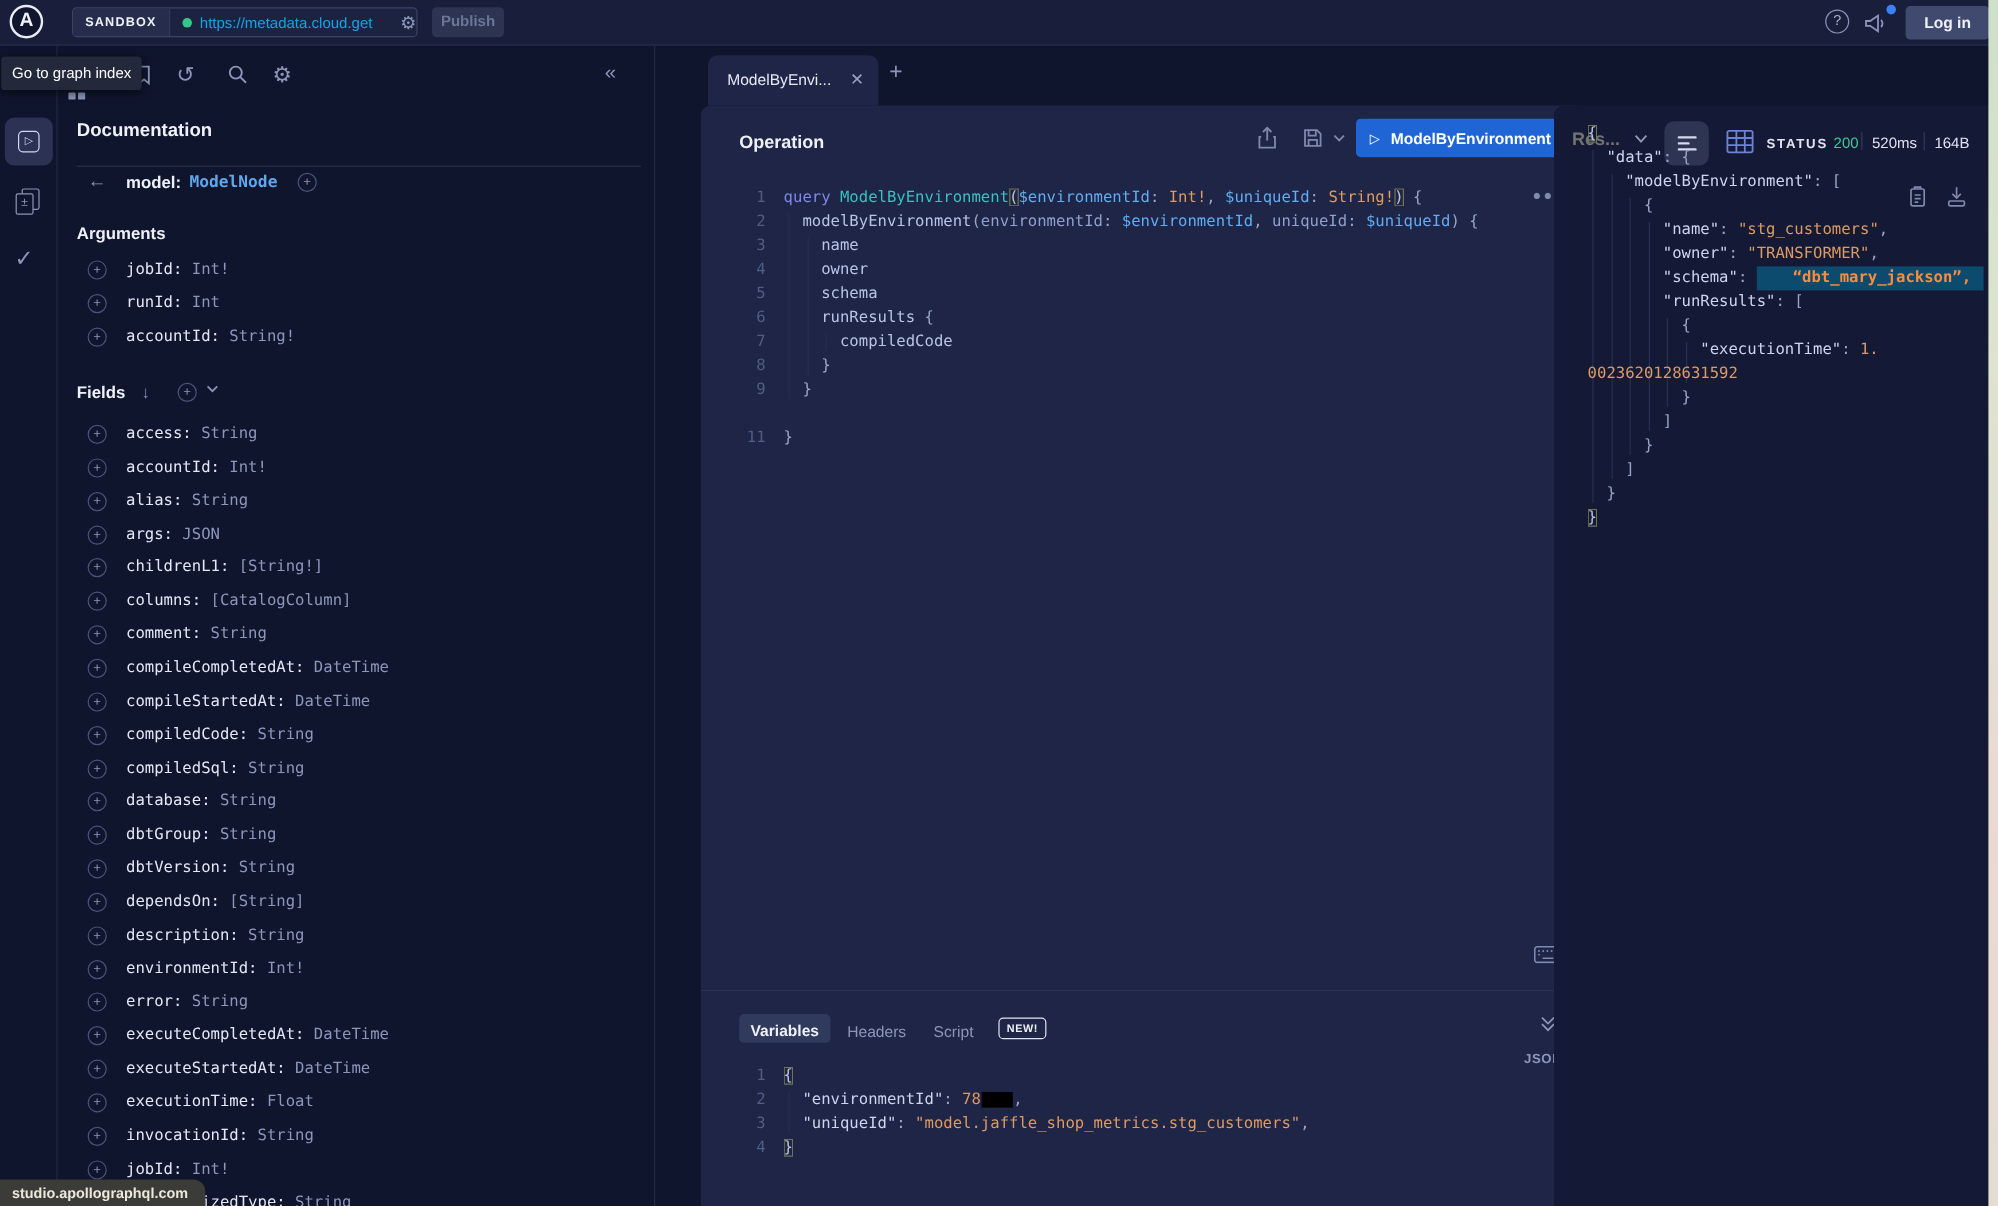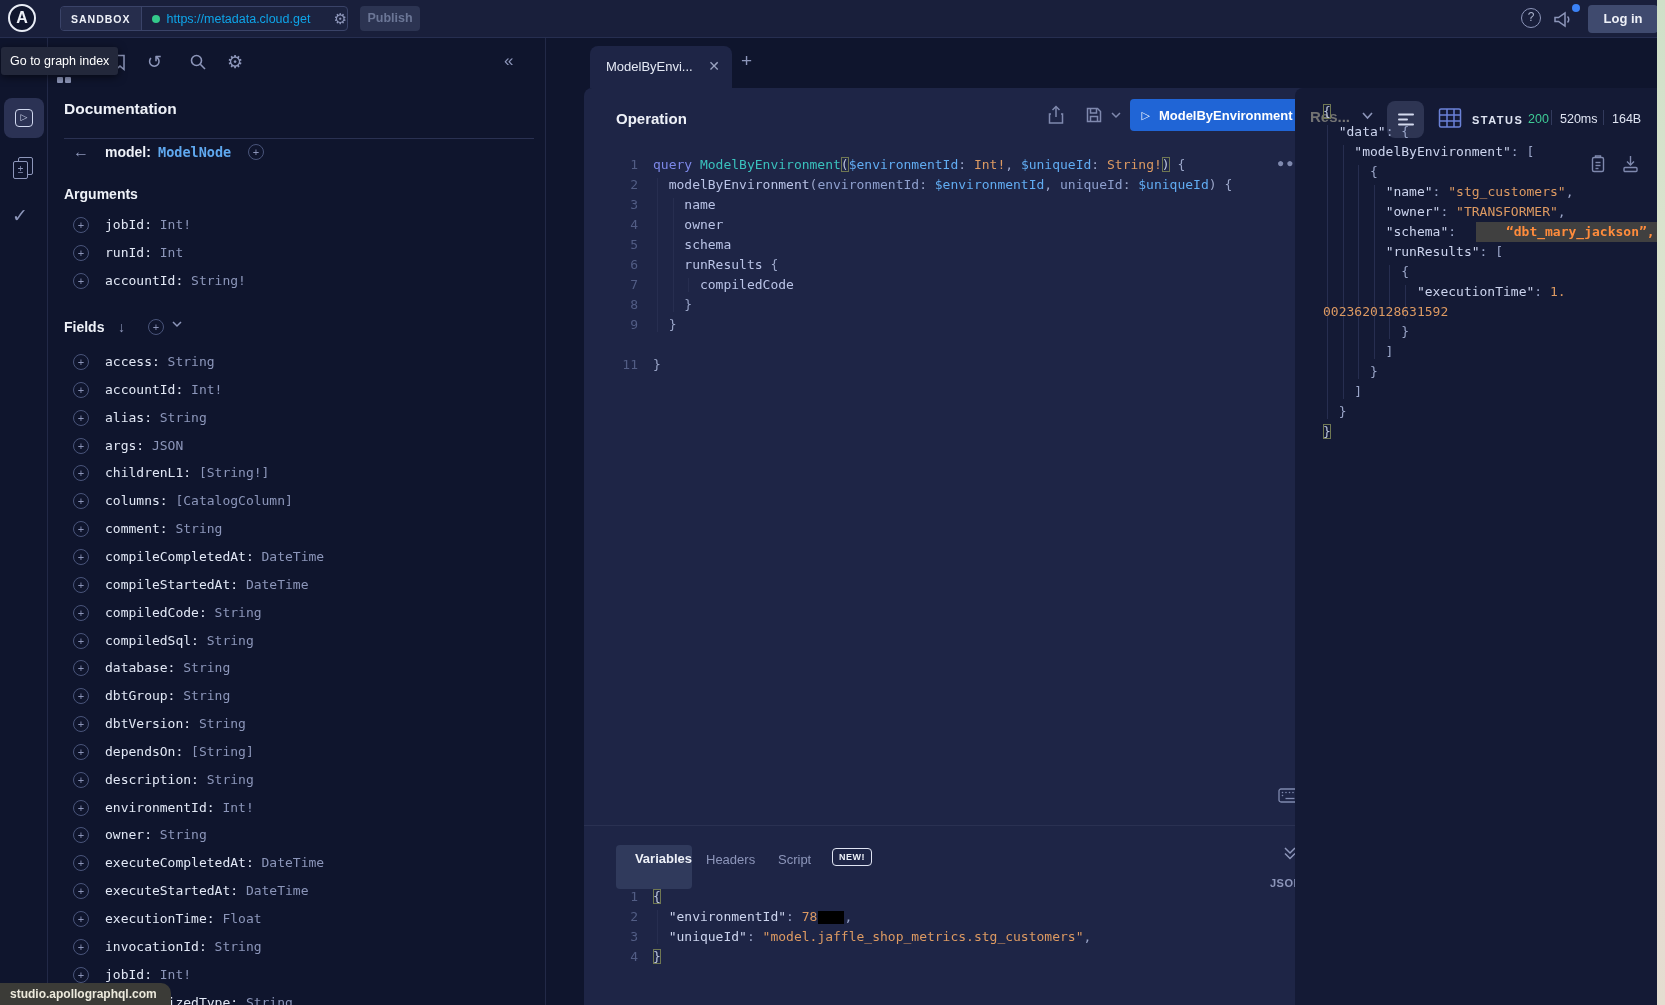"“dbt_mary_jackson”," .tk-hl { background: #404040 -> #0c4a6e; margin-left: 12px -> none }
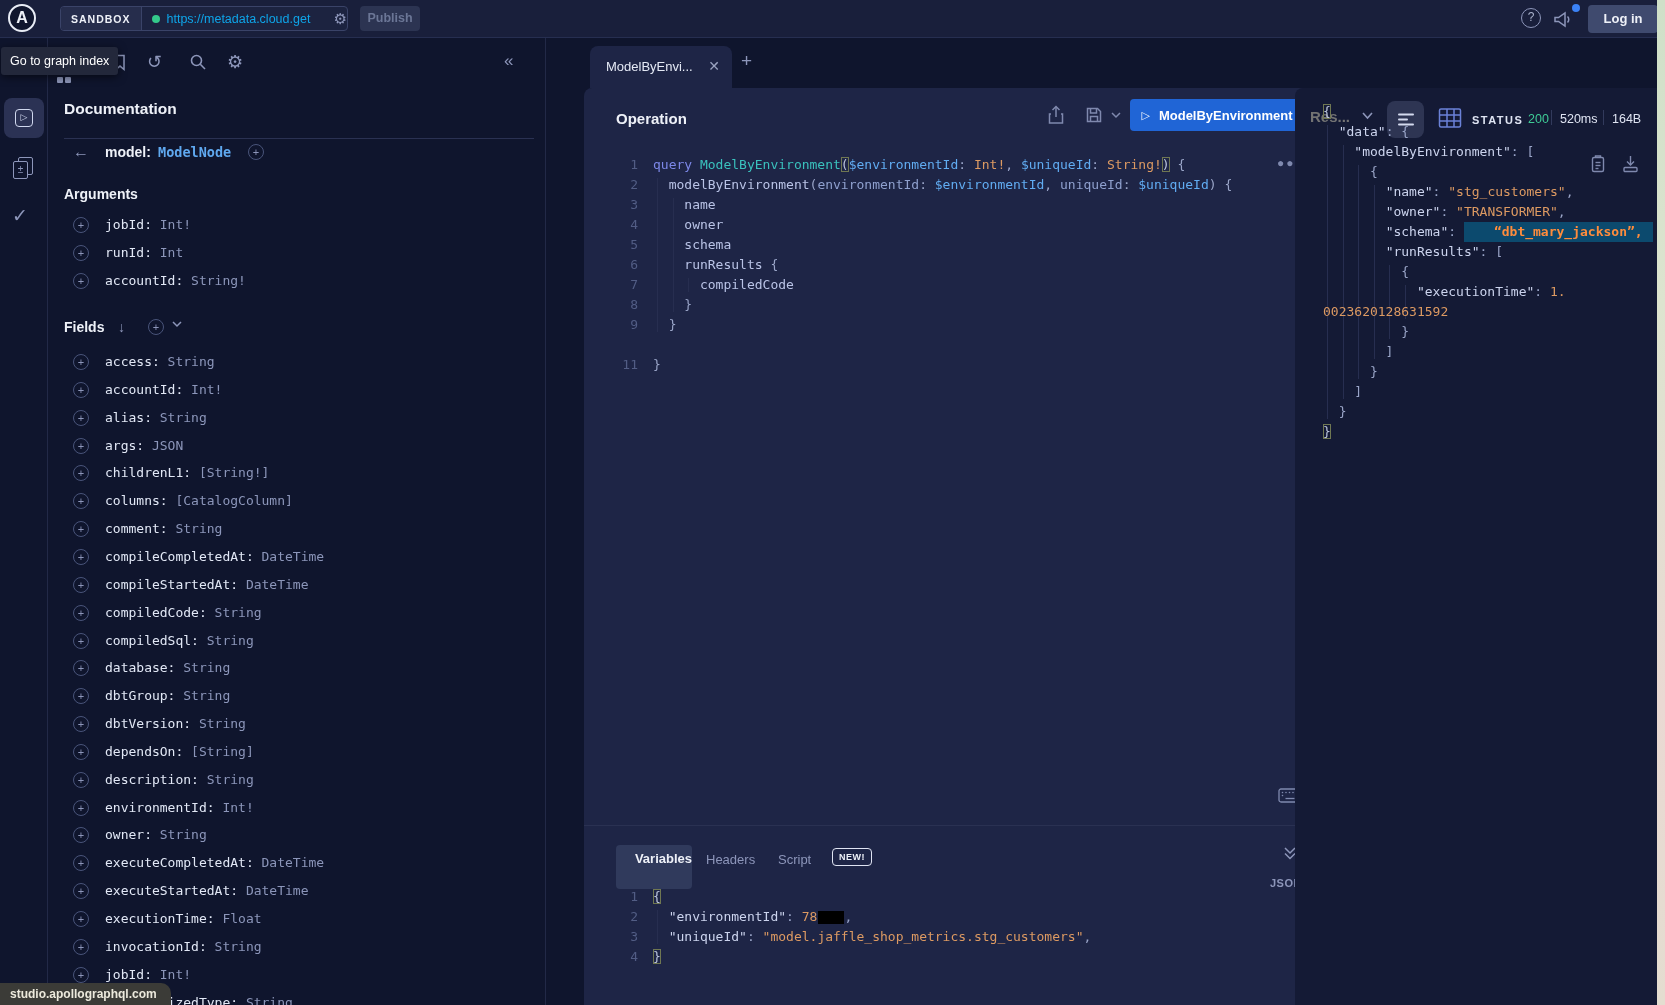"owner:" span.f-name { text: owner -> error }
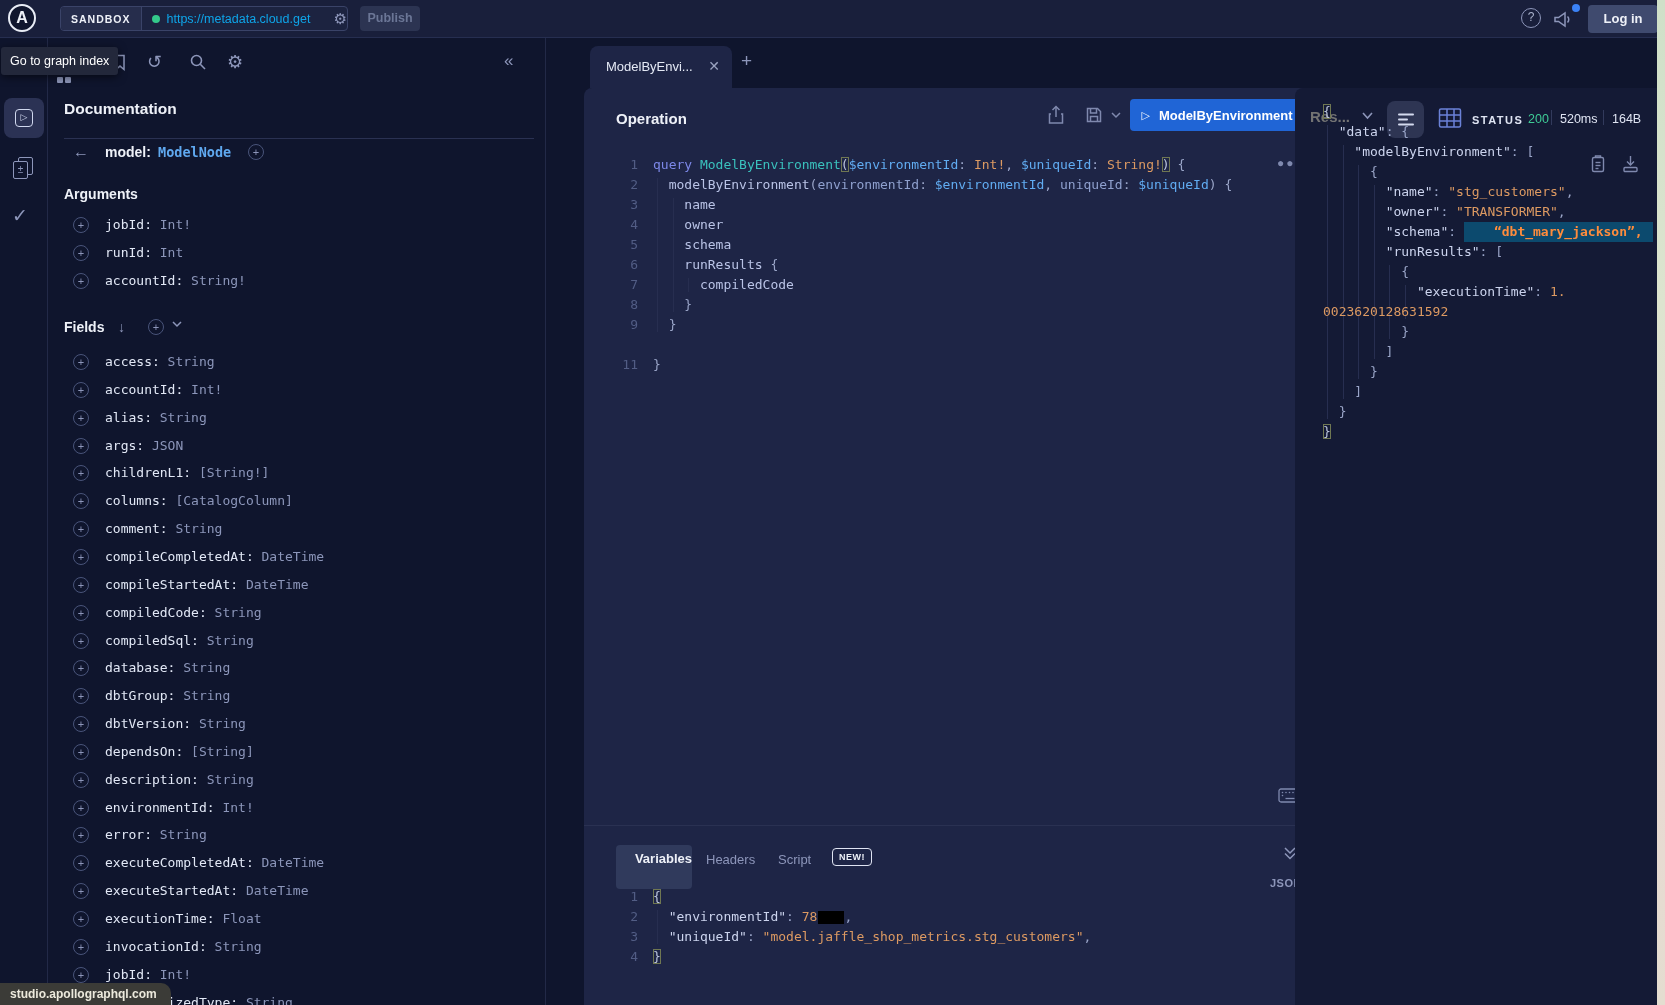"Variables" .vtab-active { height: 44px -> 24px; text-align: right -> center }
